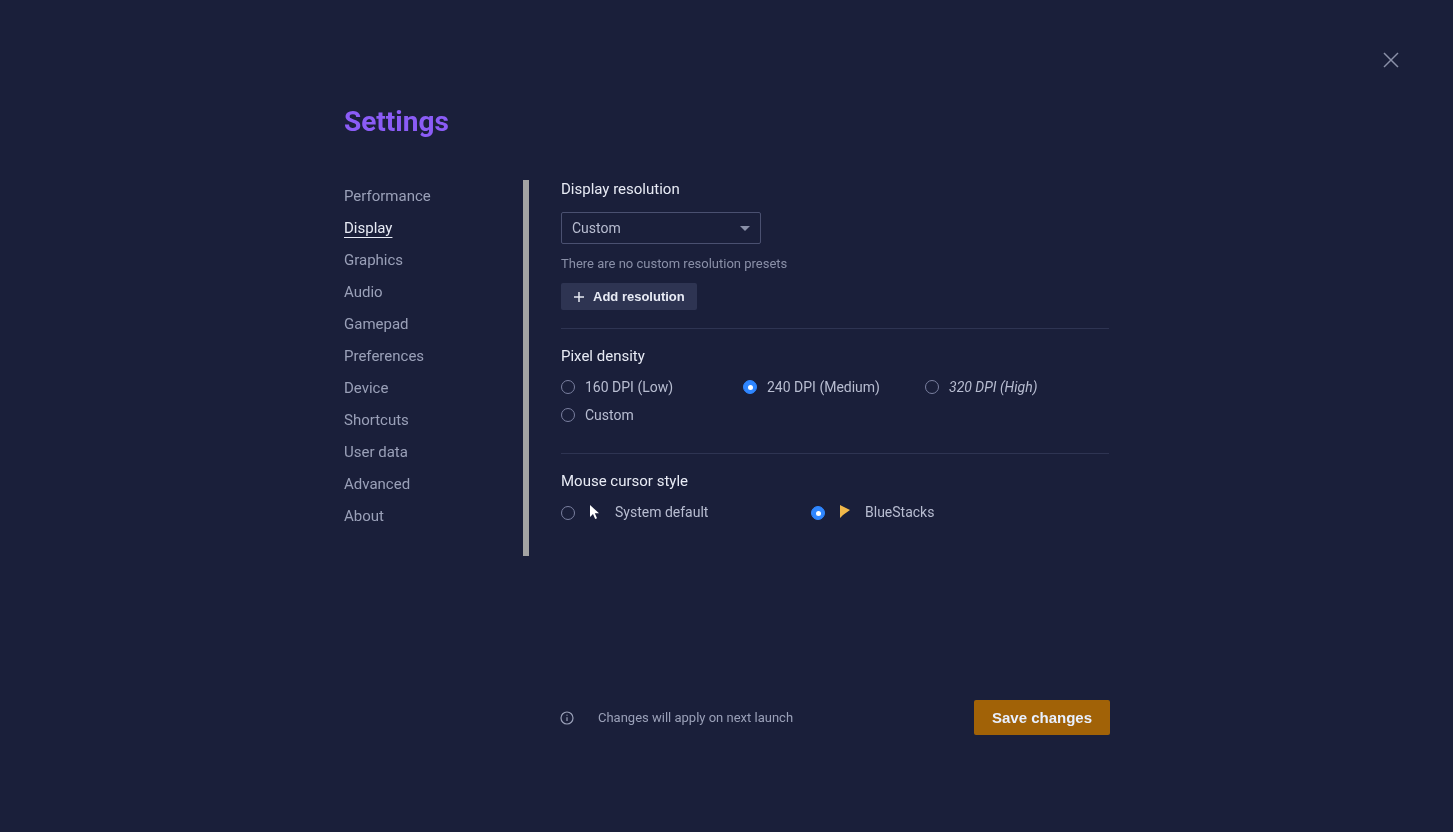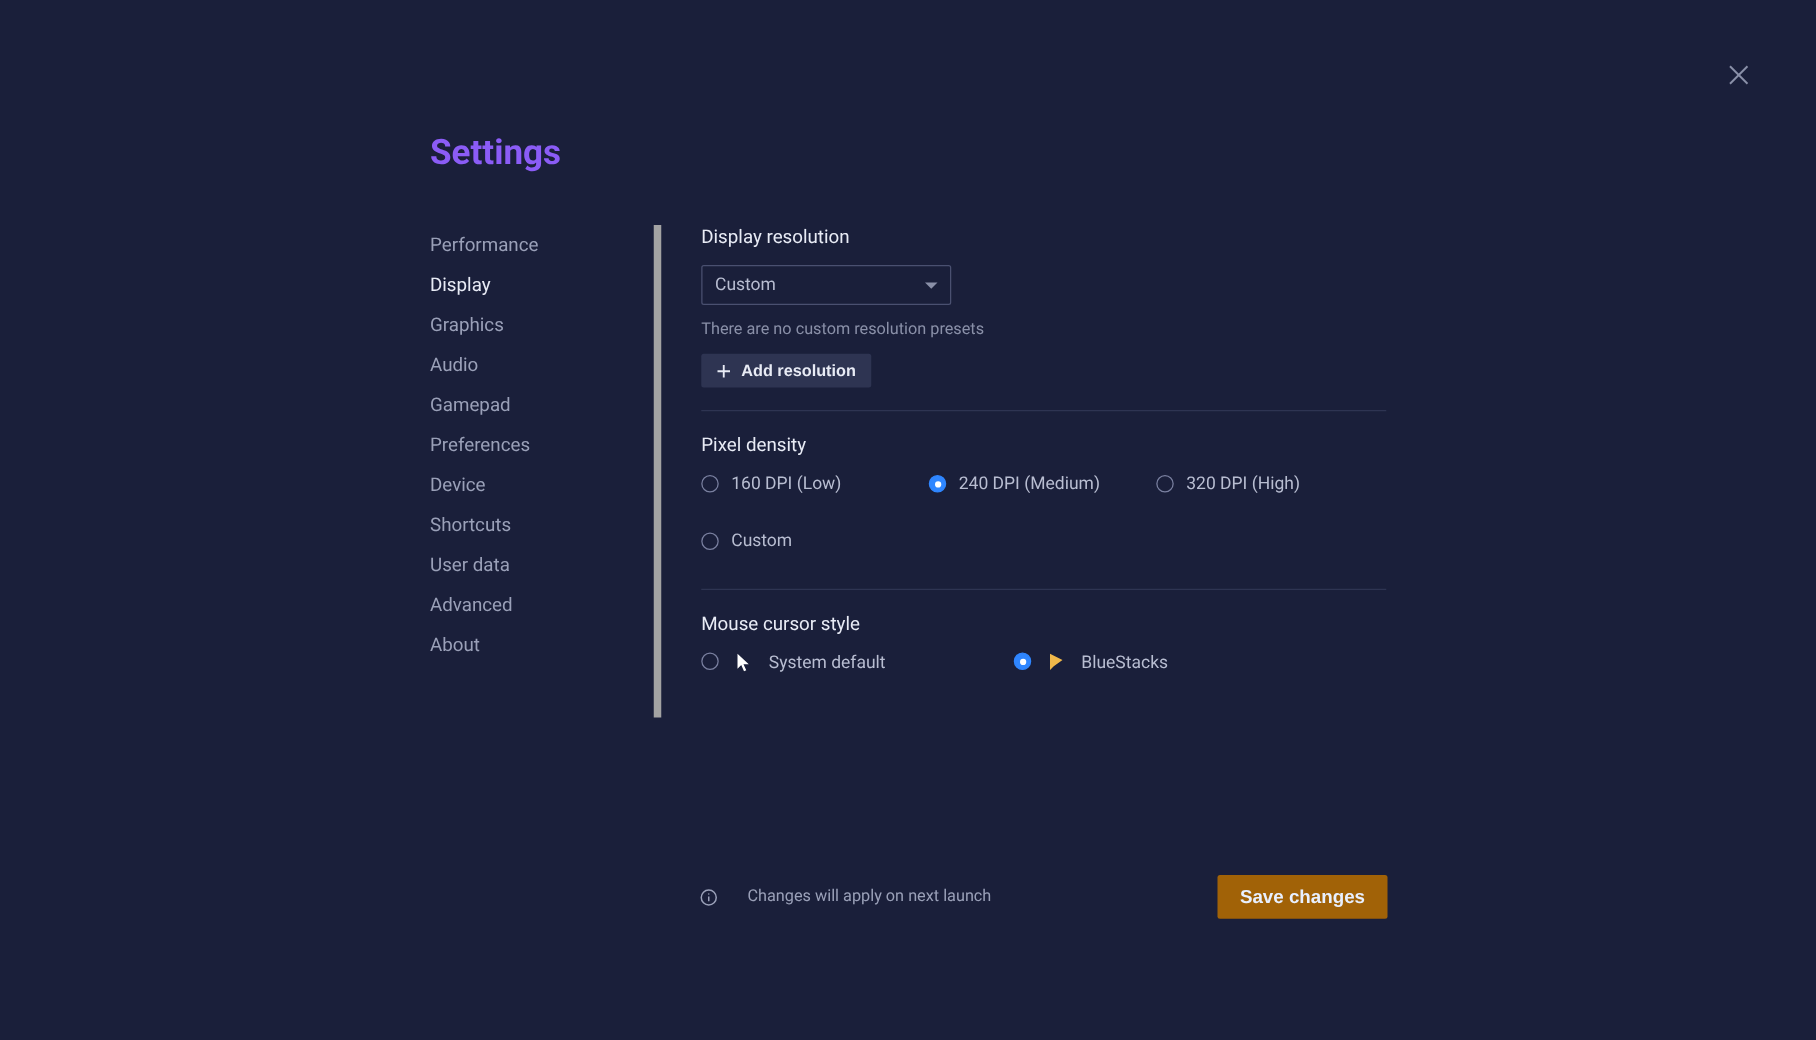"Display" .sidebar-item.active { text-decoration: none -> underline }
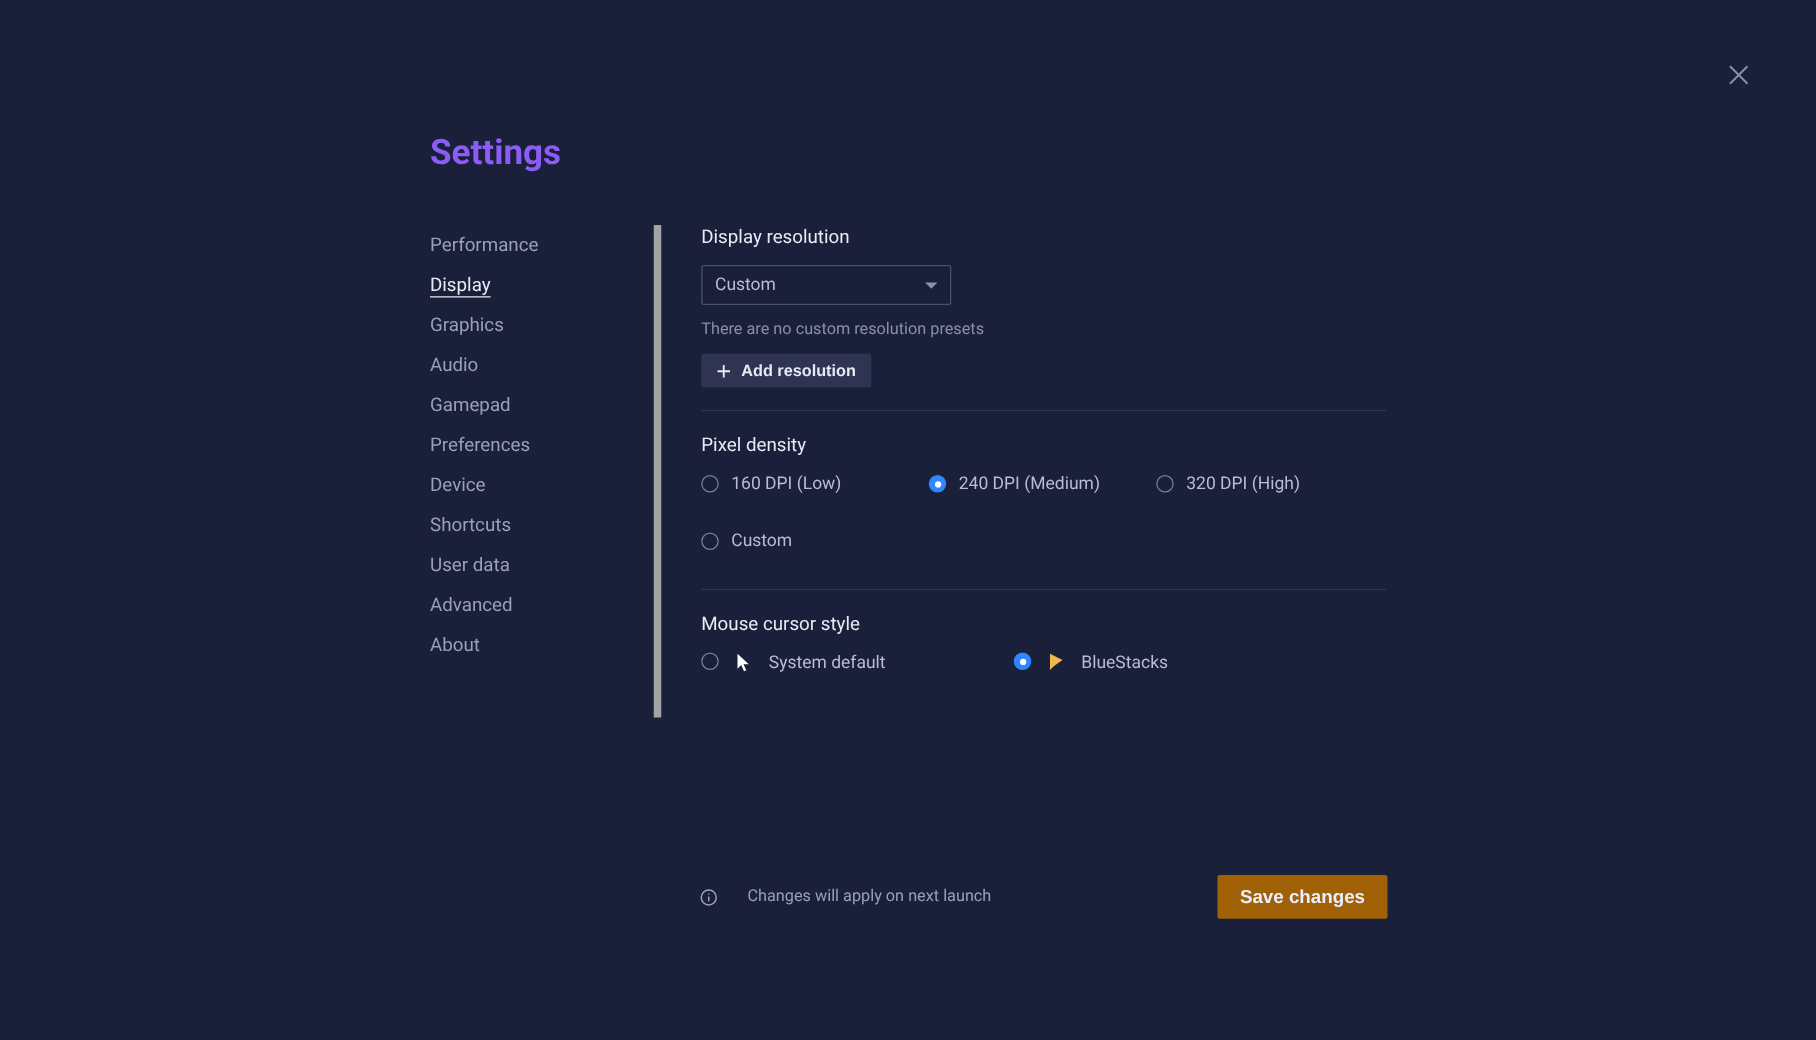"160 DPI (Low)" .radio-grid { gap: 30px 0 -> 12px 0 }
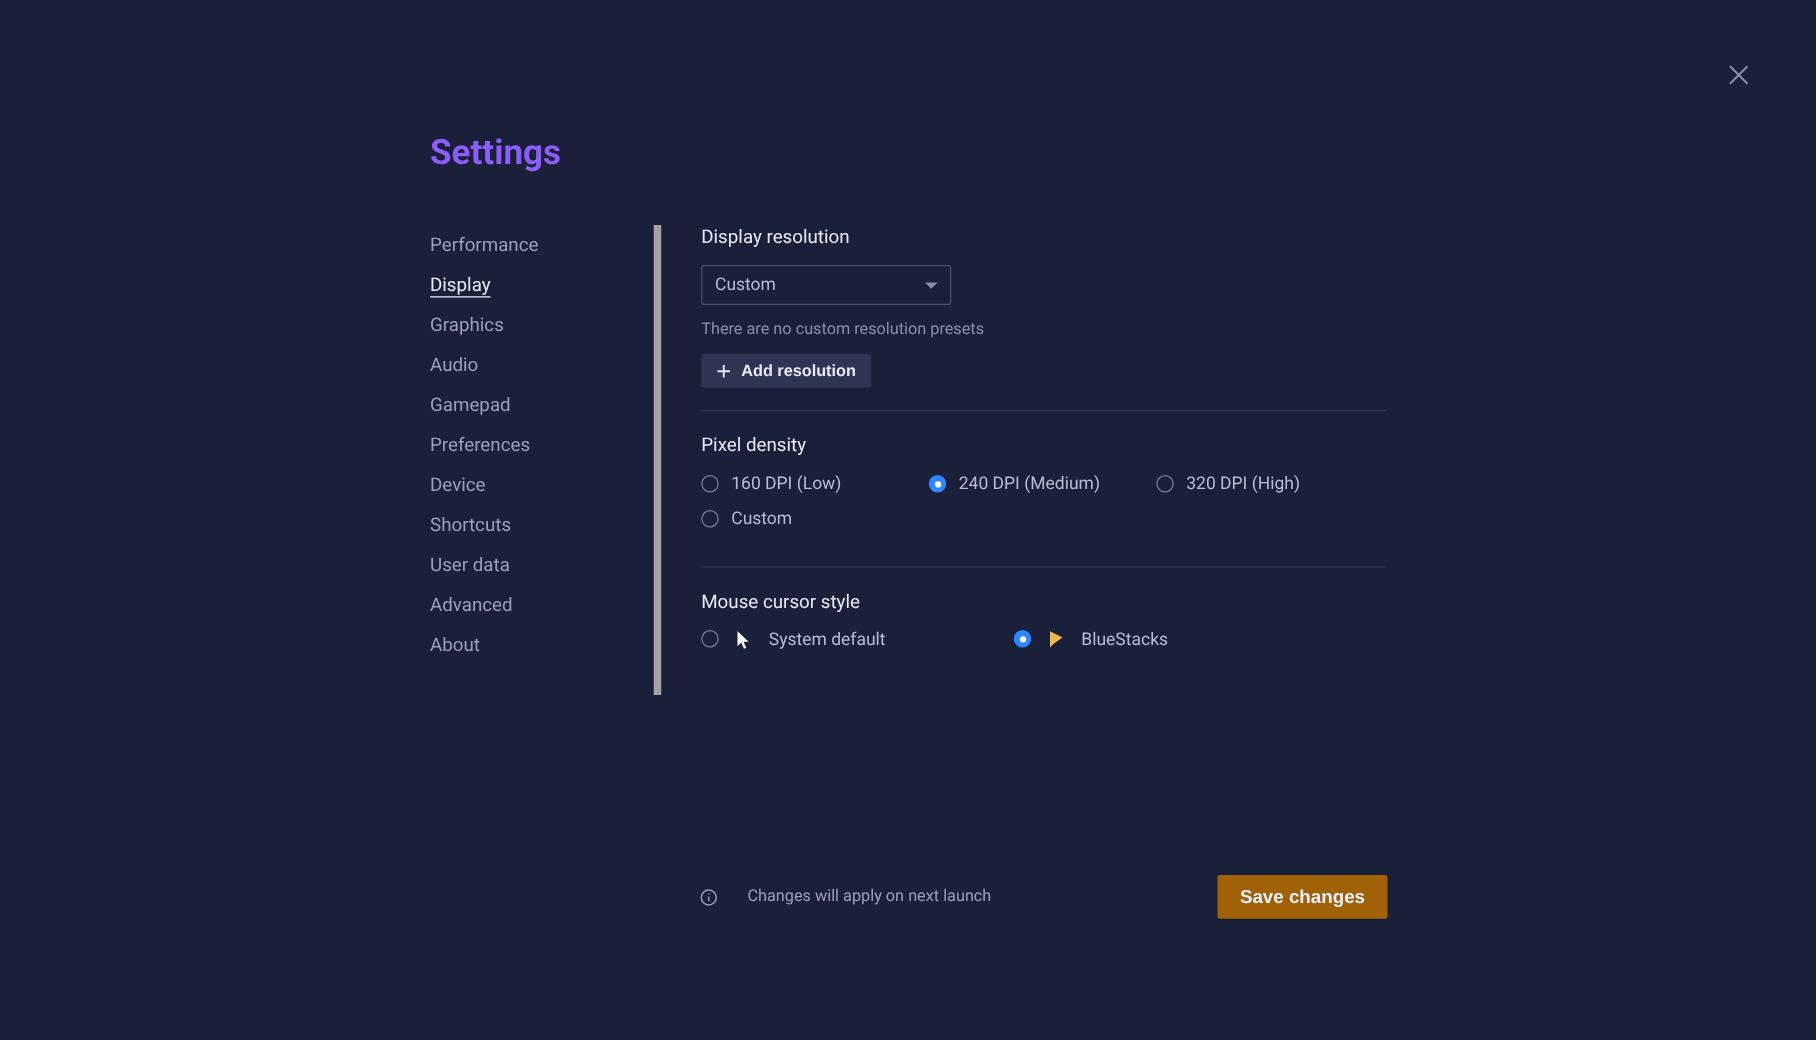"320 DPI (High)" .rc-2 { font-style: none -> italic }
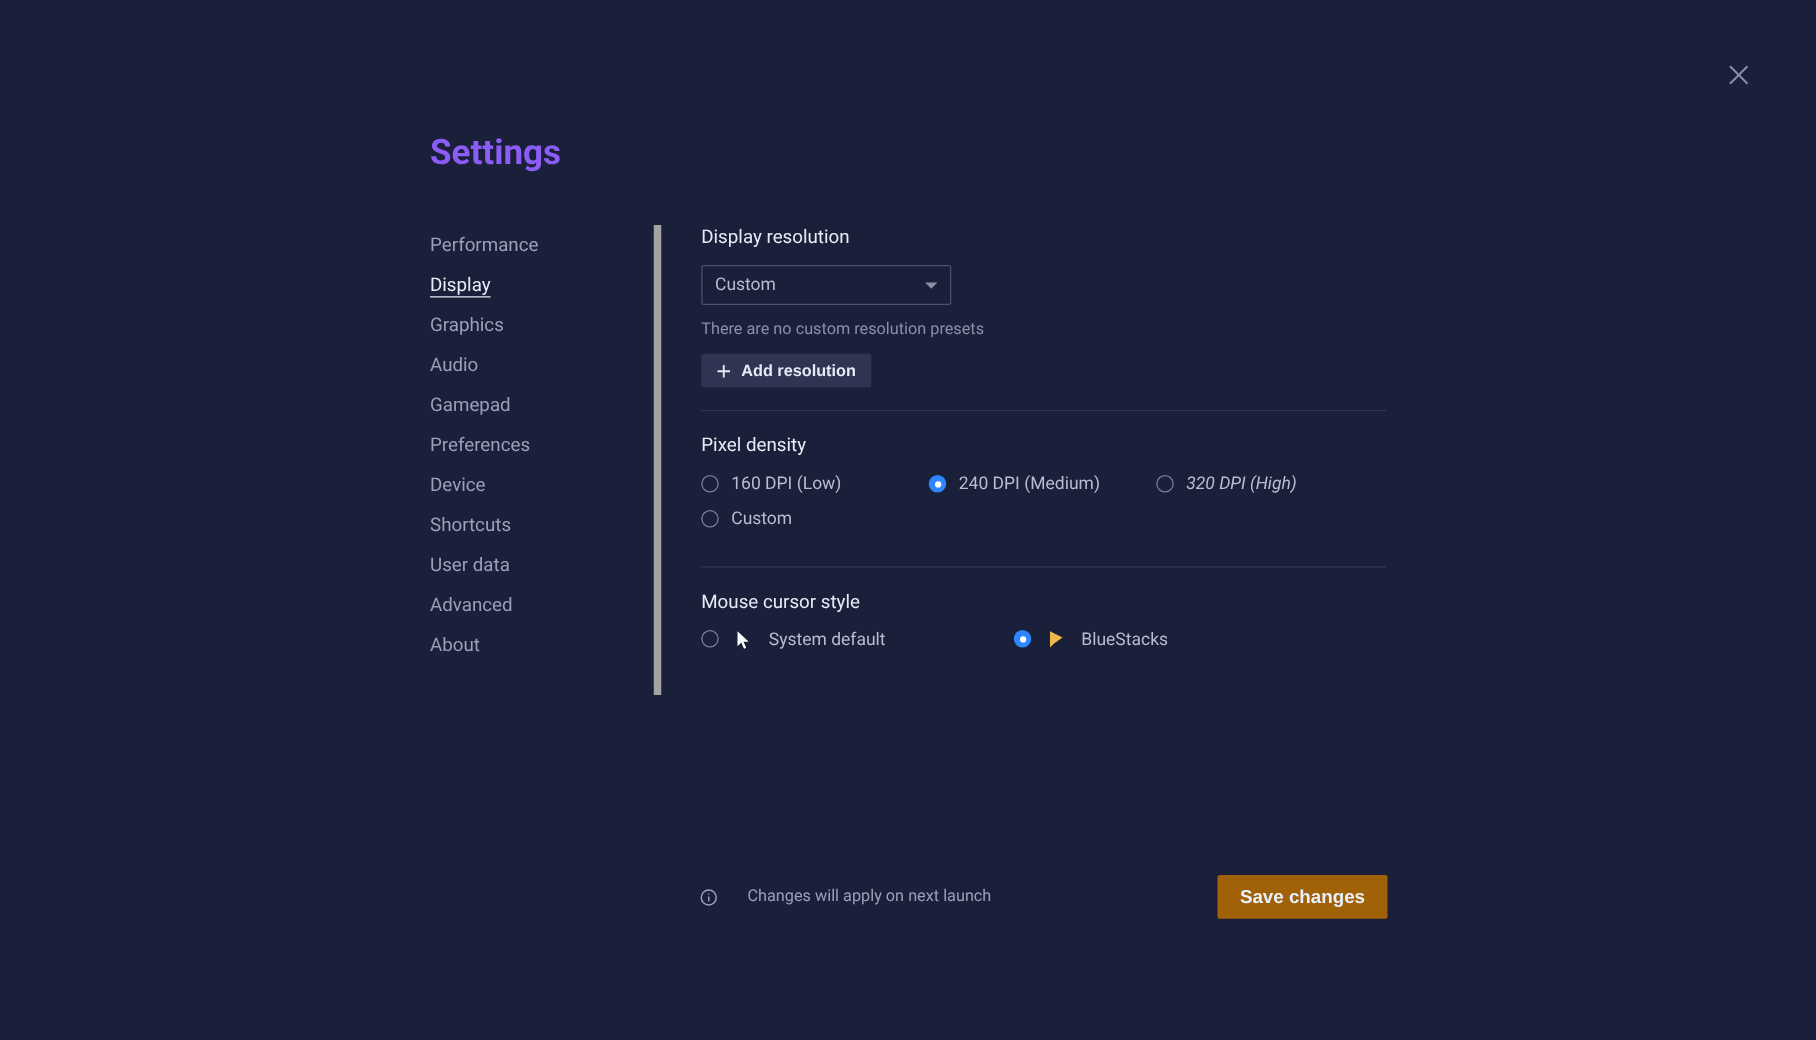"System default" .cursor-opt { align-items: flex-start -> flex-end }
